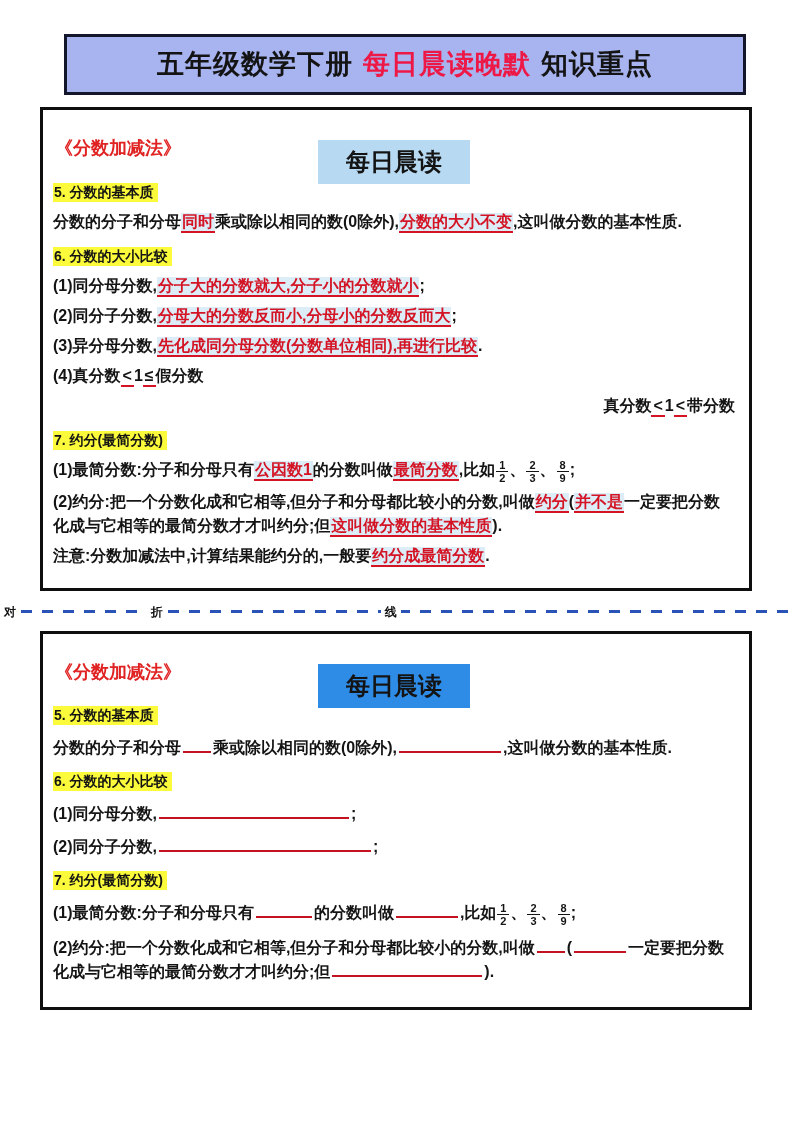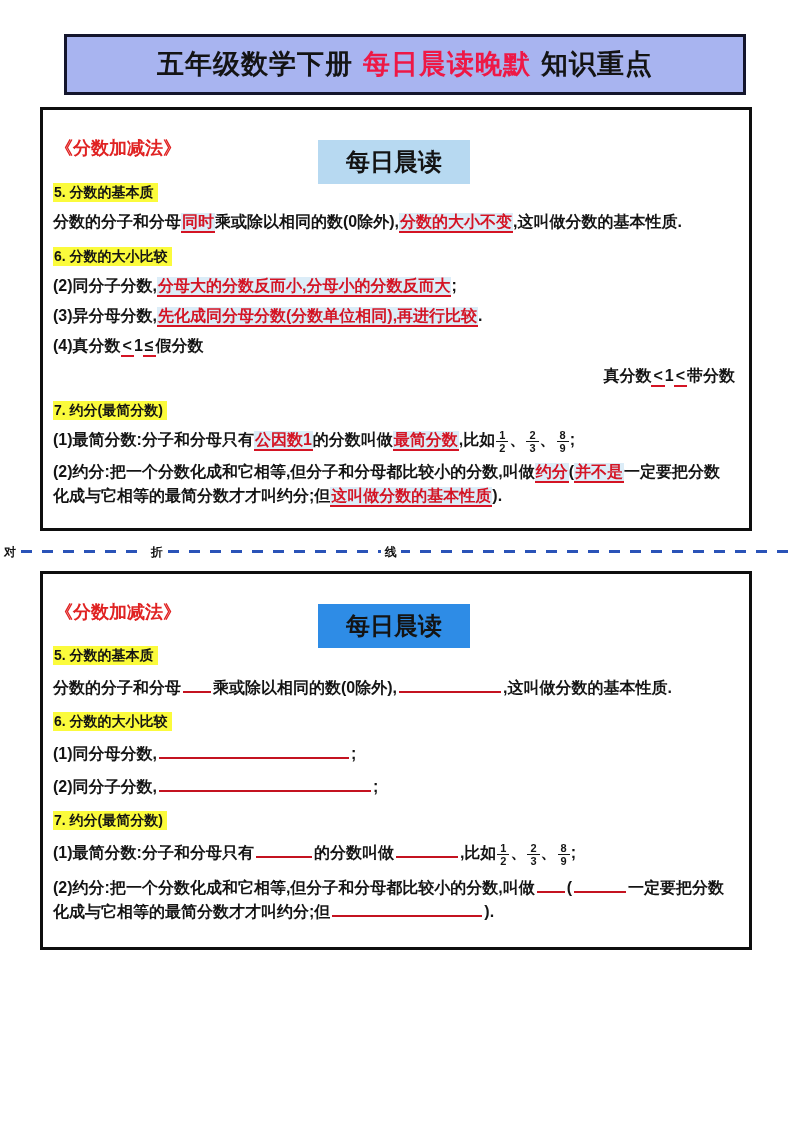"(1)同分母分数,分子大的分数就大,分子小的分数就小;" div.line { html: none -> <div><span>(1)同分母分数,</span><span>分子大的分数就大,分子小的分数就小</span><span>;</span></div> }
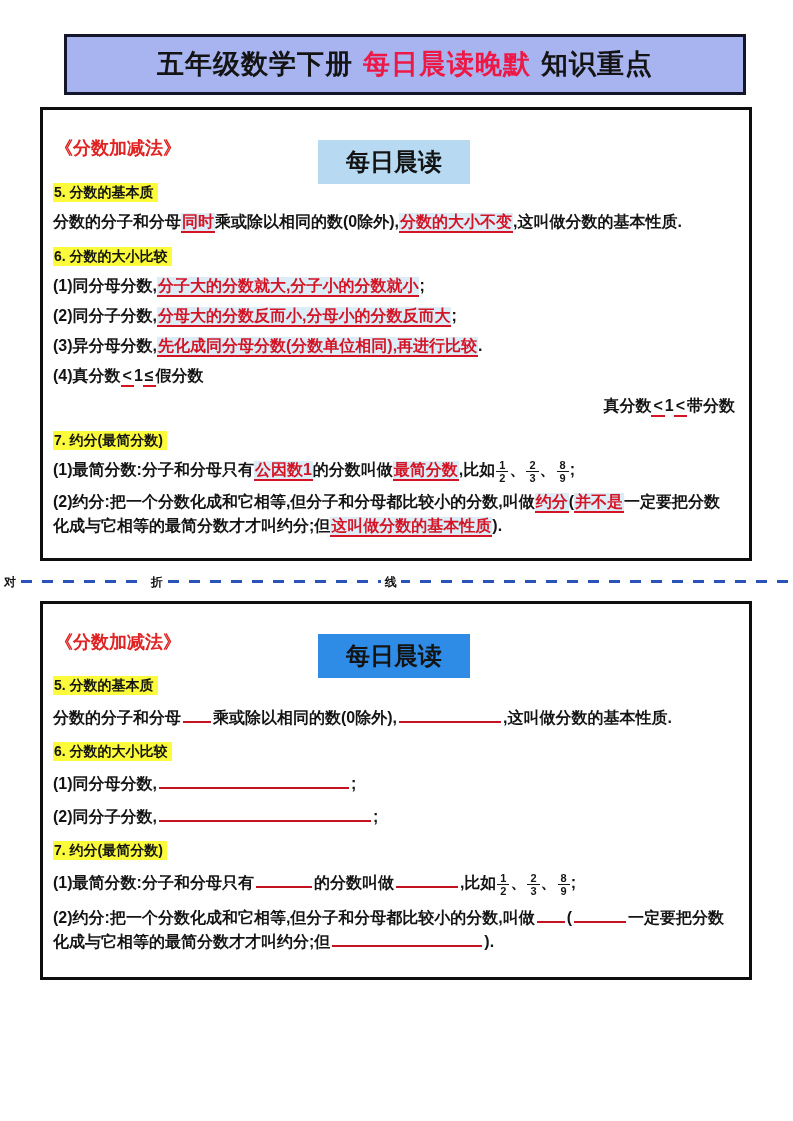"注意:分数加减法中,计算结果能约分的,一般要约分成最简分数." div.line { html: none -> <div><span>注意:分数加减法中,计算结果能约分的,一般要</span><span>约分成最简分数</span><span>.</span></div> }
